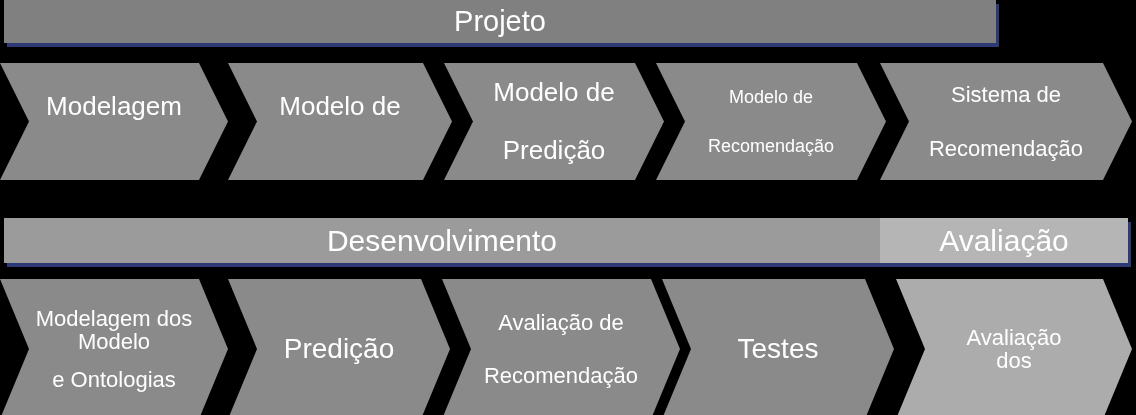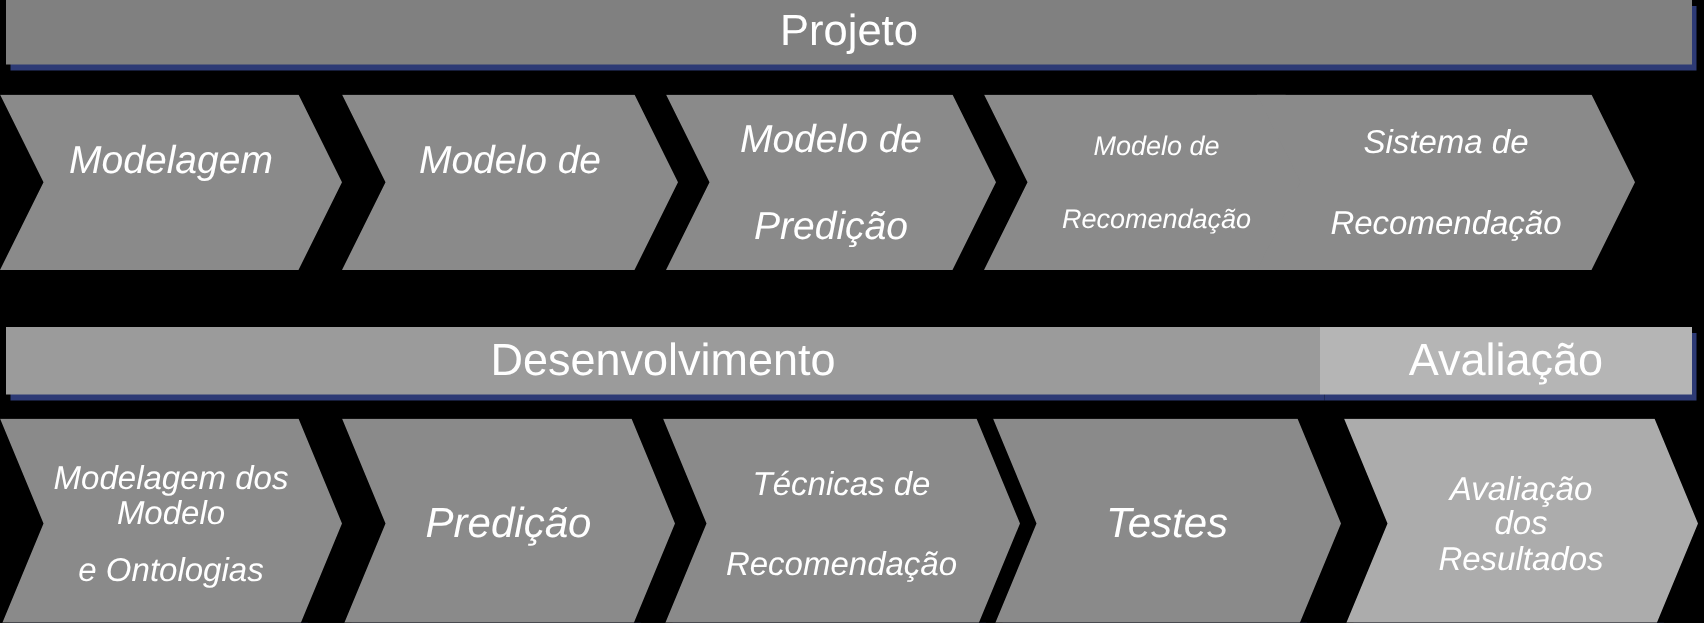"Projeto" #project-bar { width: 1124px -> 992px }
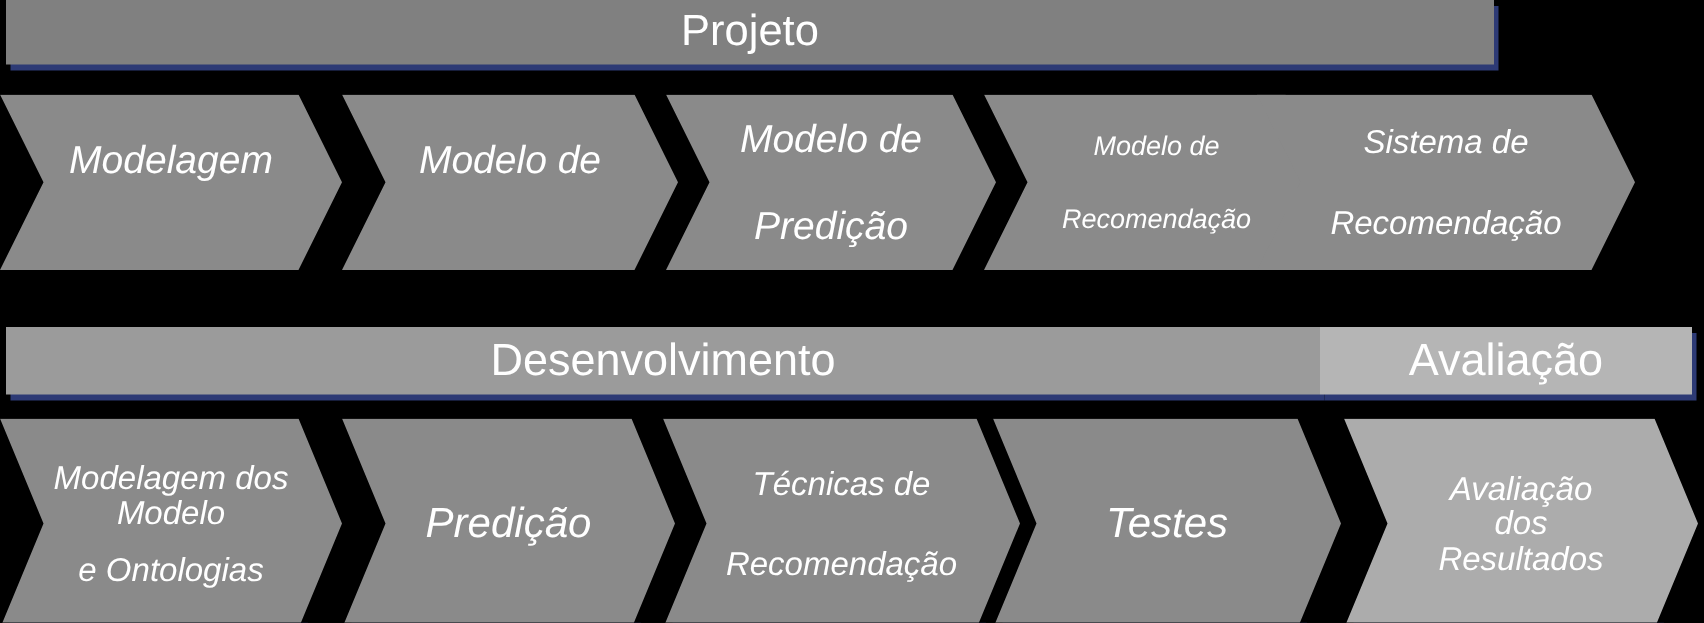"Modelagem" .chev .chev-text { font-style: italic -> none }
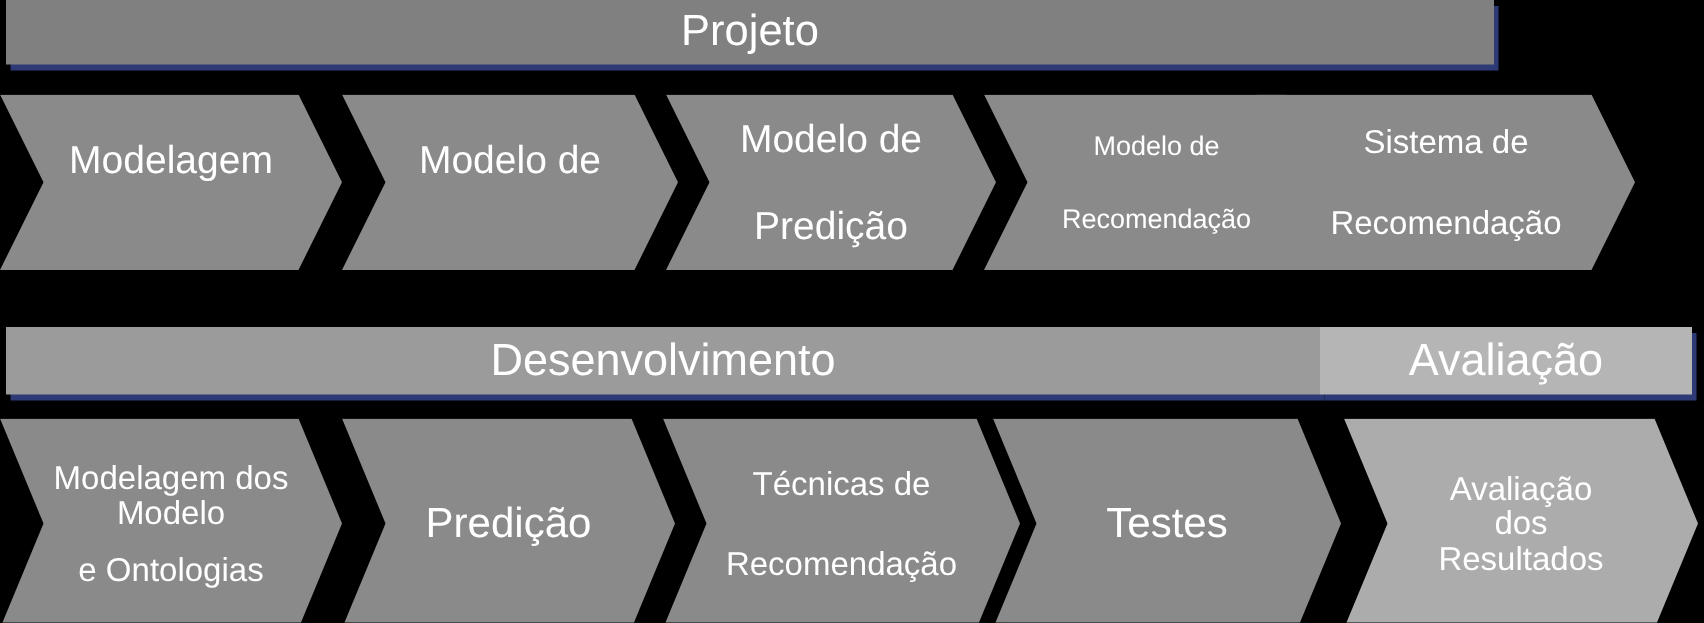"Sistema de" div.chev { left: 838px -> 880px }
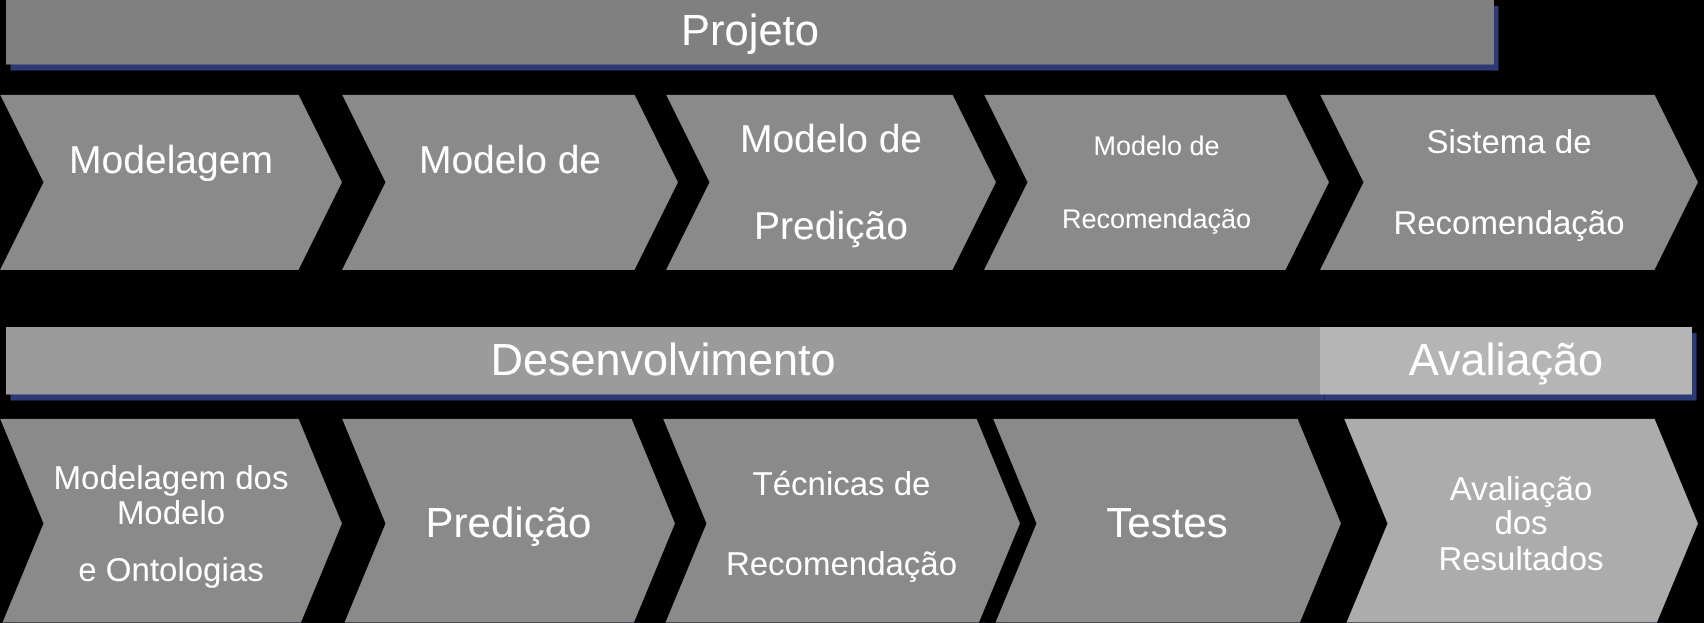"Técnicas de" span.ln { text: Técnicas -> Avaliação }
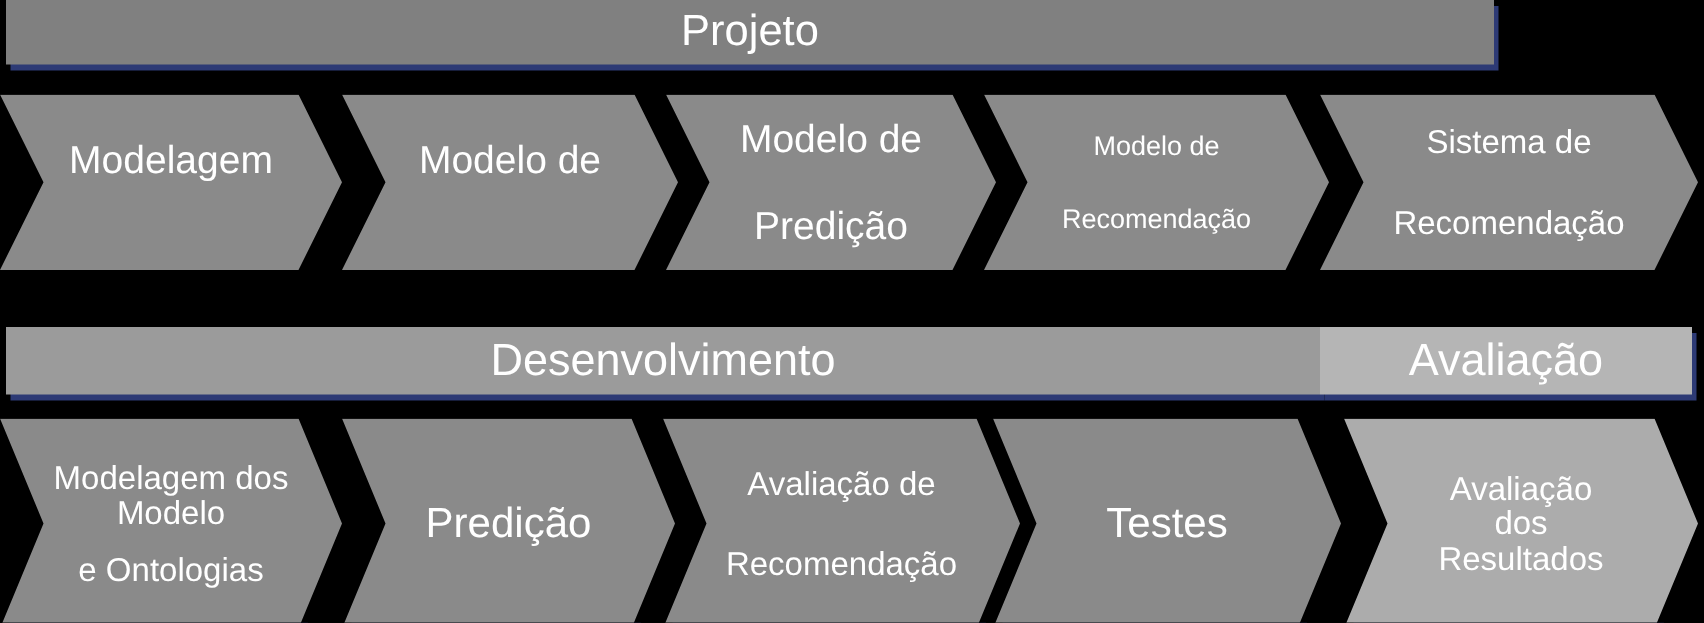"Resultados" span.ln { html: <span>Resultados</span> -> none }
